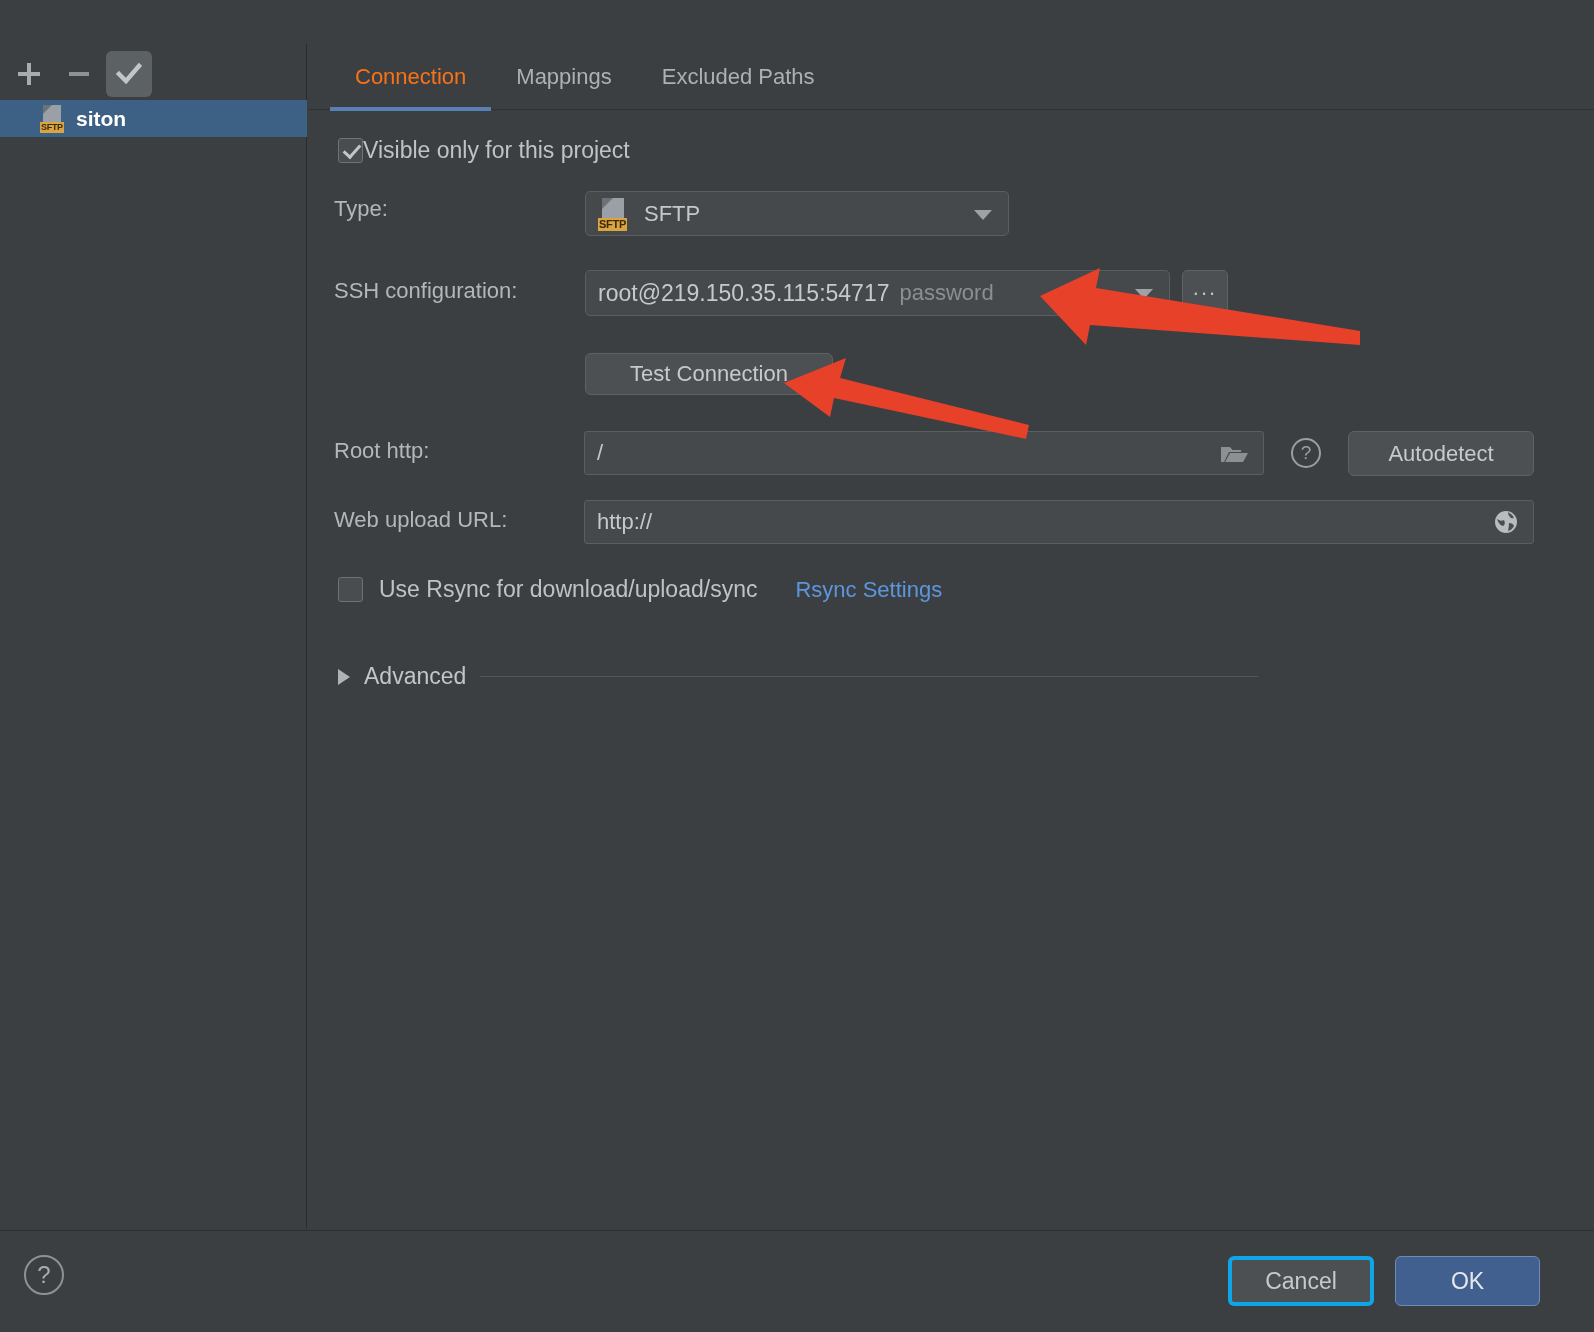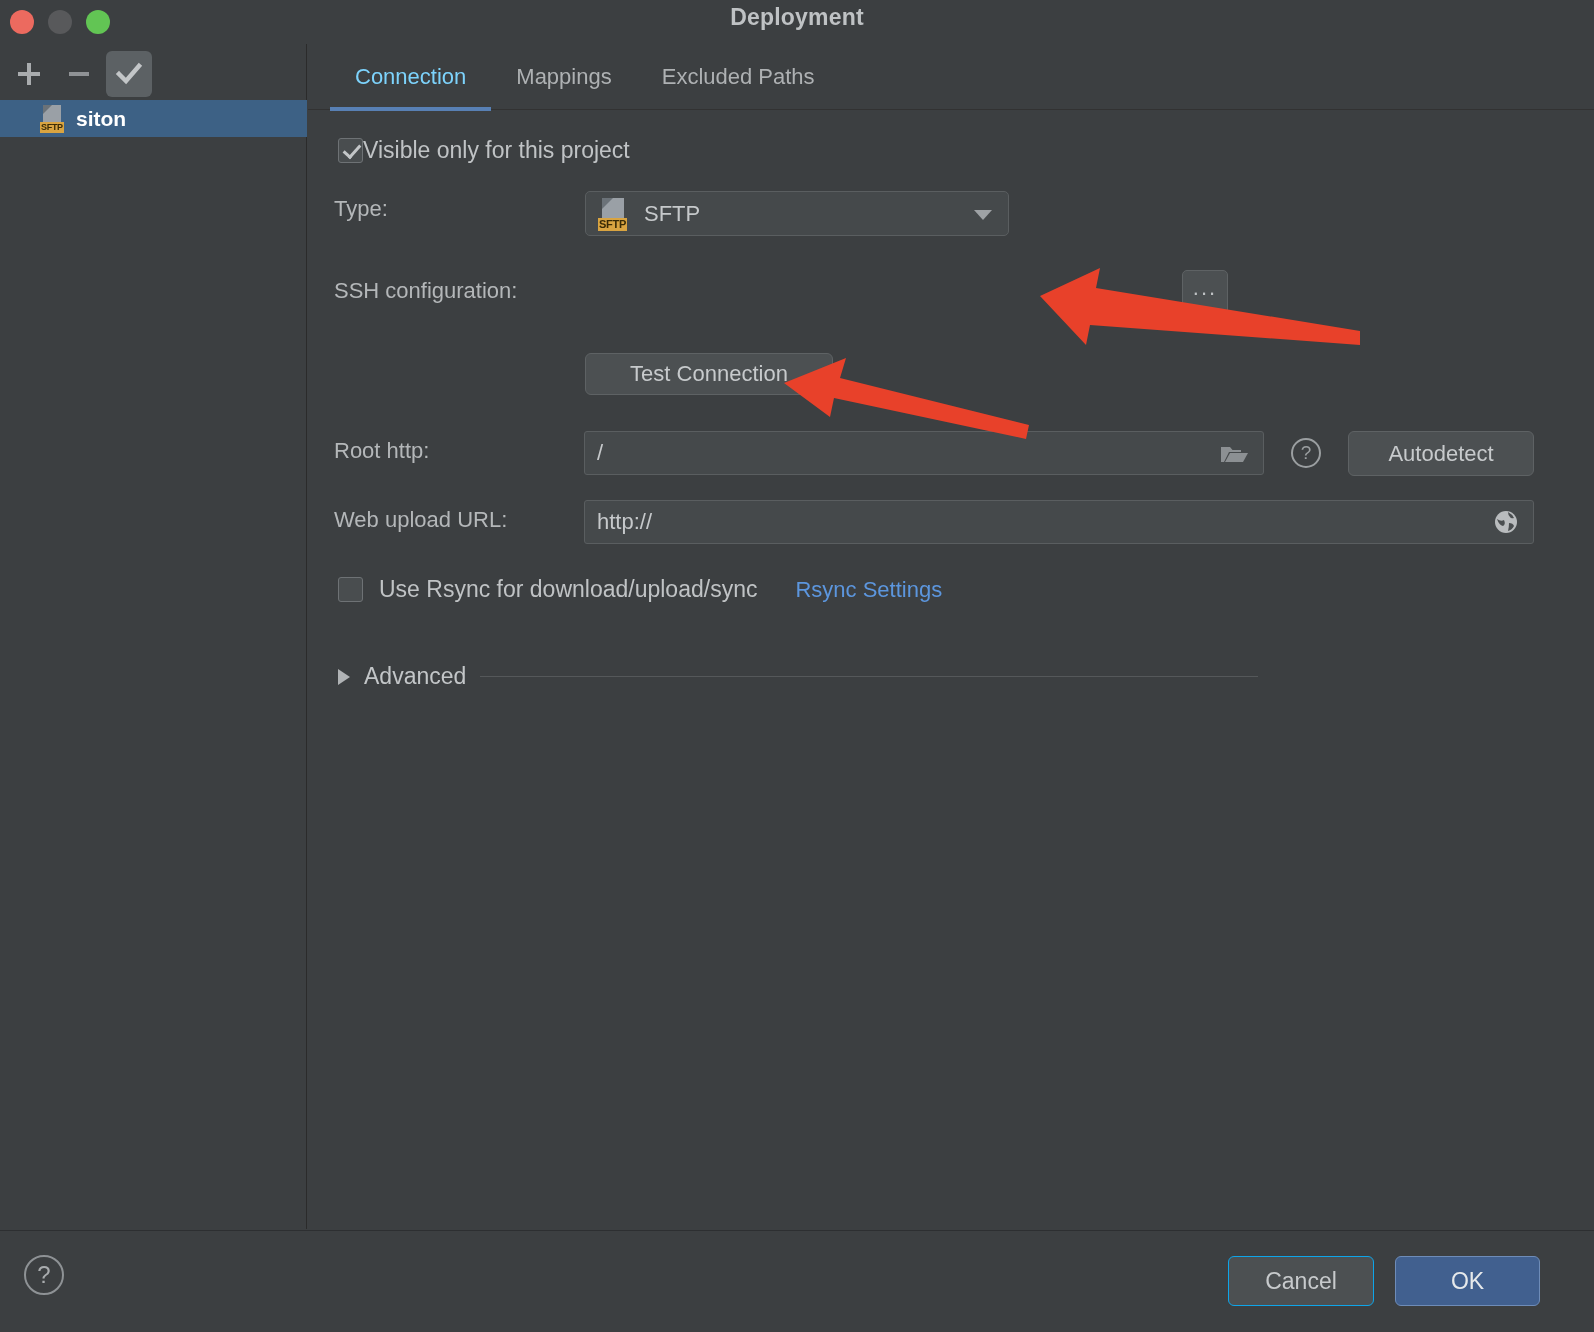"Deployment" div.titlebar { html: <div> <div> <div></div> <div></div> <div></div> </div> <div>Deployment</div> </div> -> none }
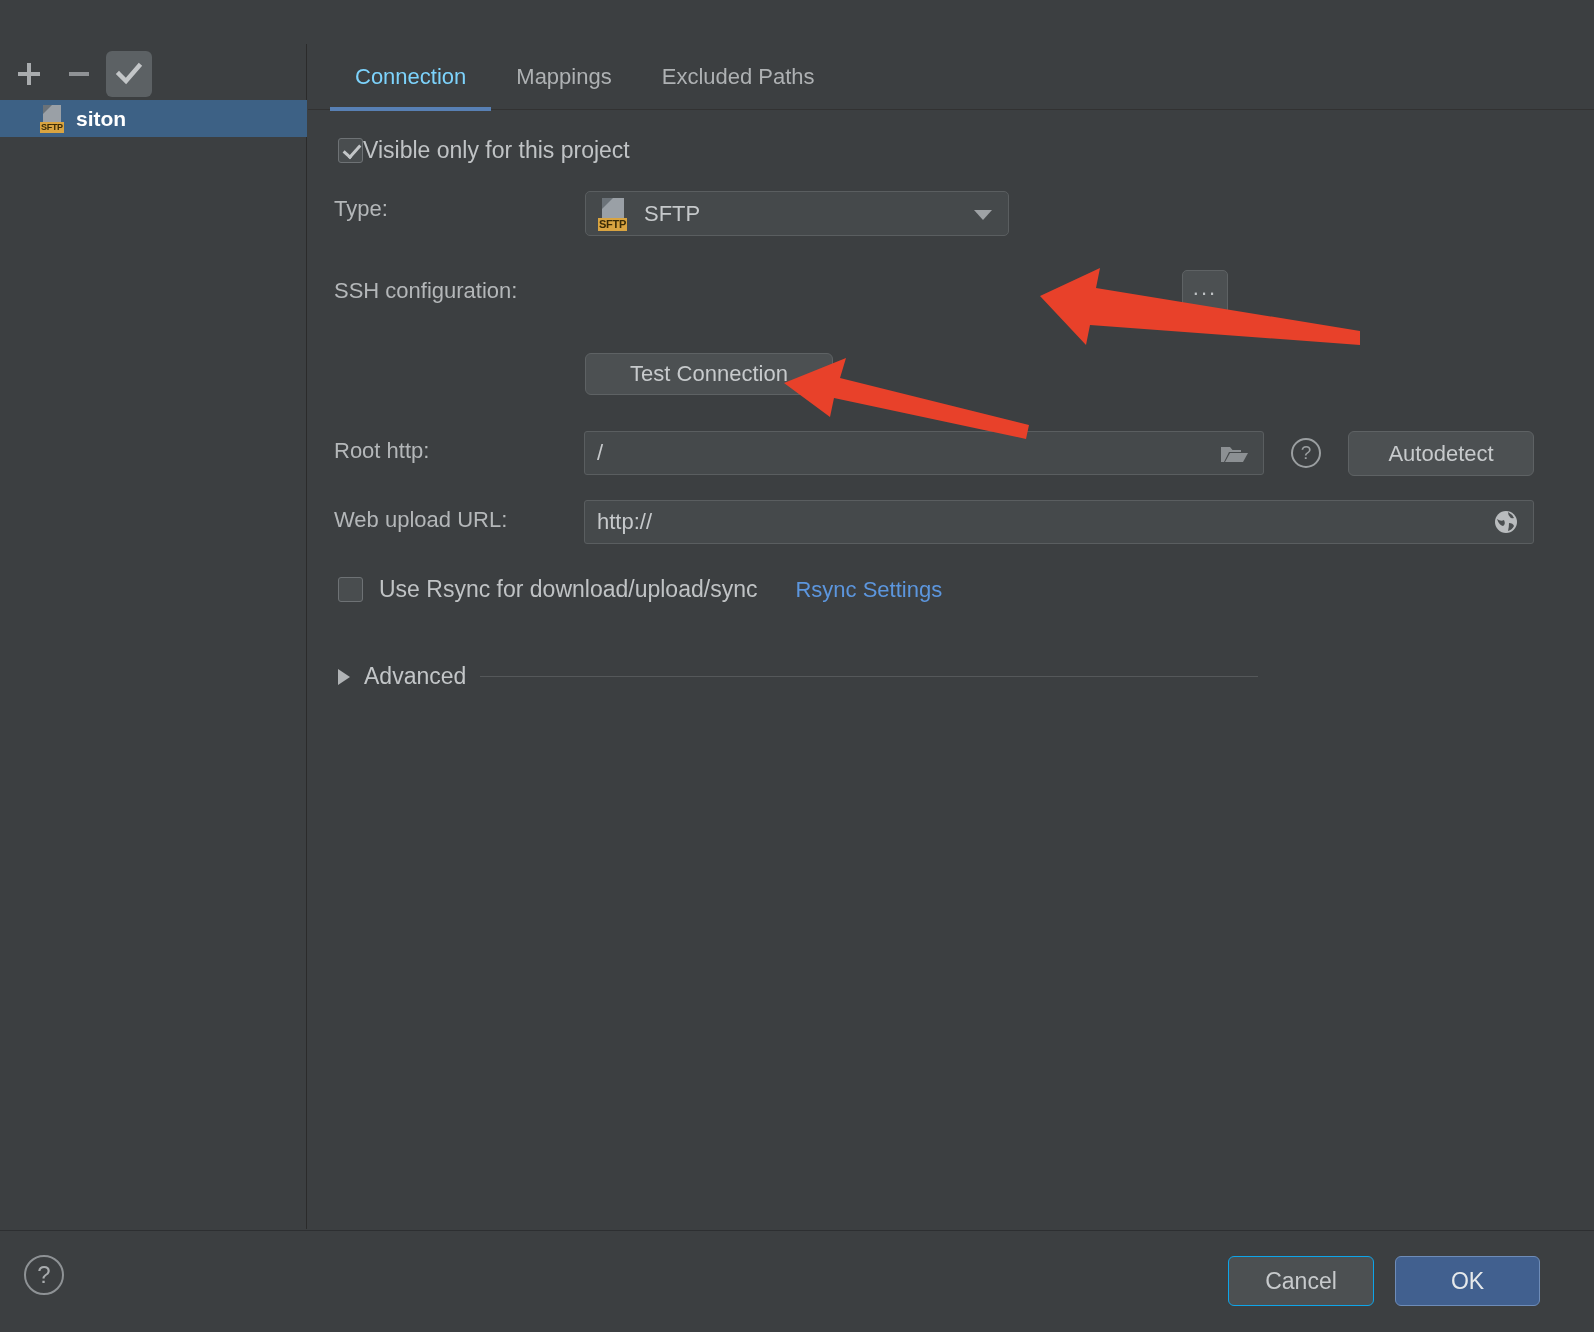"Connection" .tab.active { color: #7dd3fc -> #f97316 }
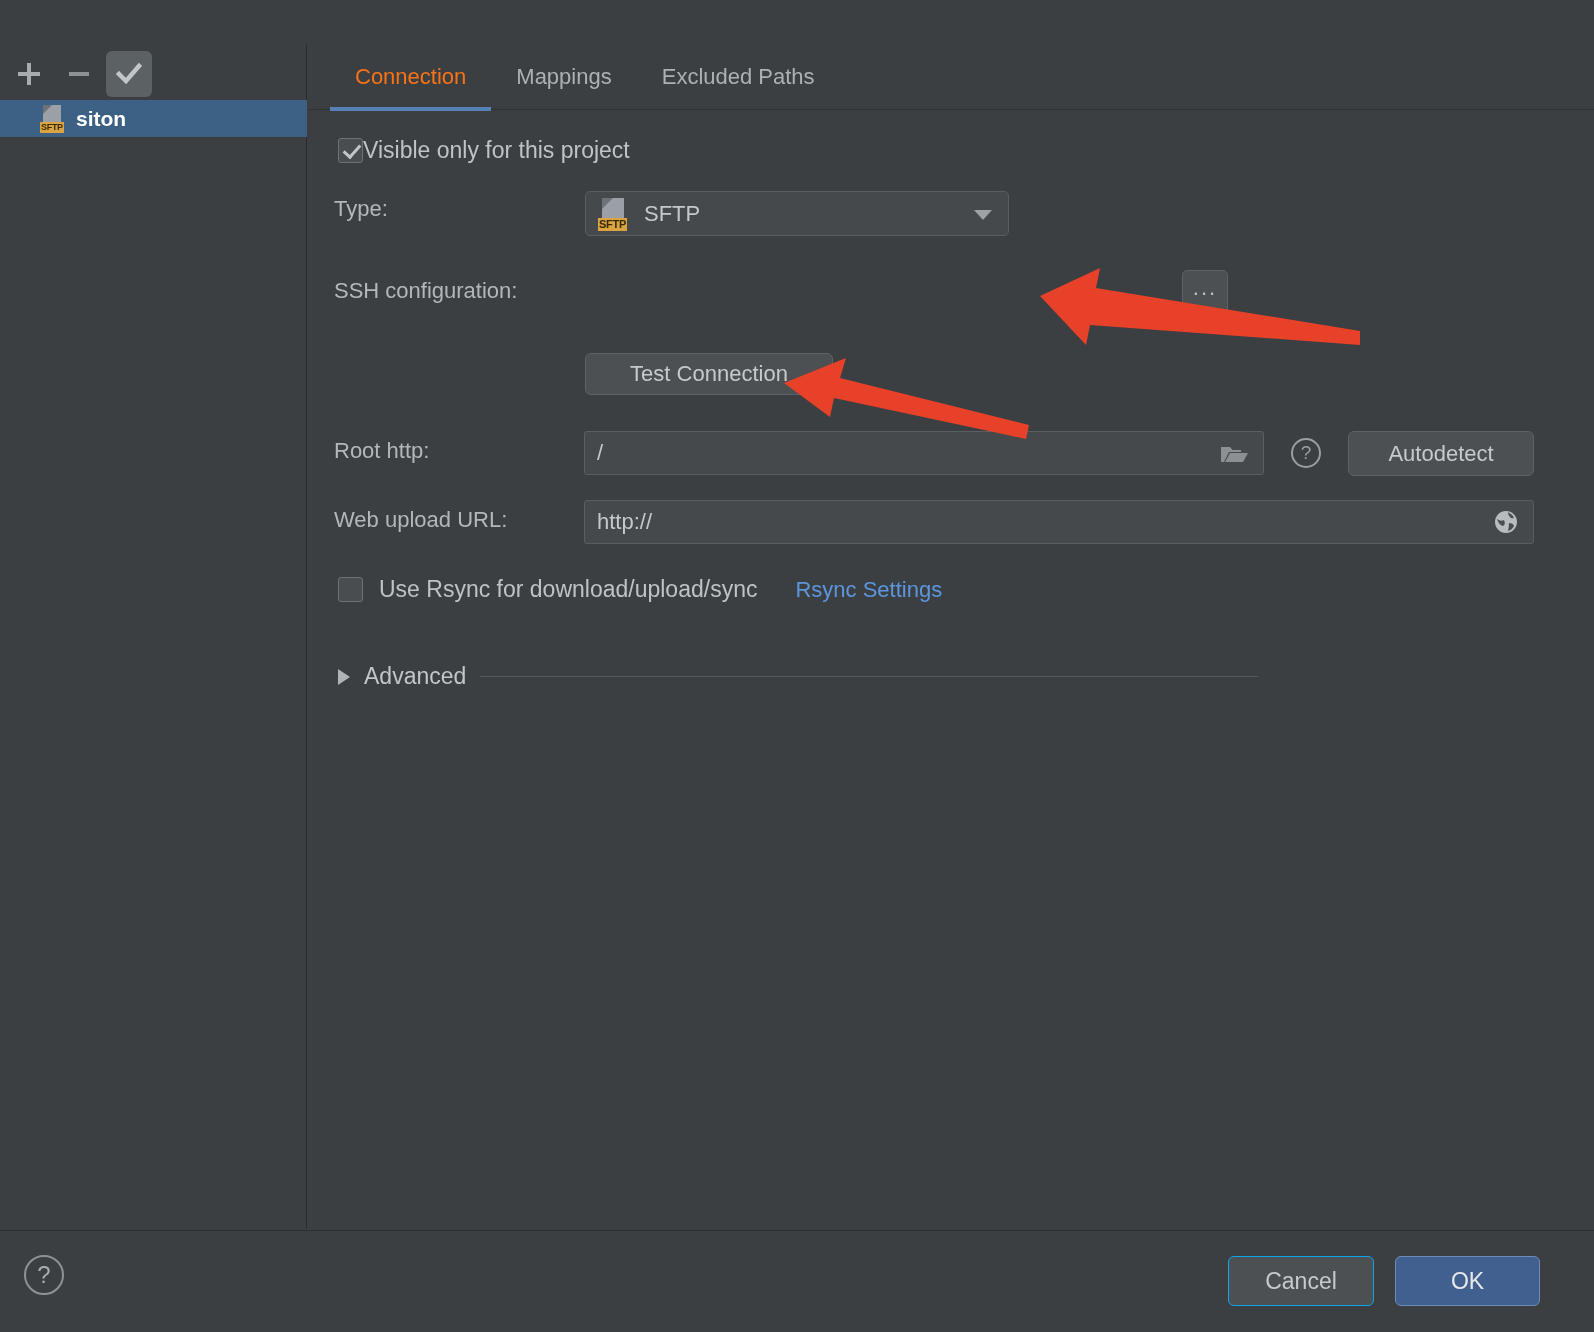"root@219.150.35.115:54717" div.field { html: none -> <div> <span>root@219.150.35.115:54717</span> <span>password</span> <span></span> </div> }
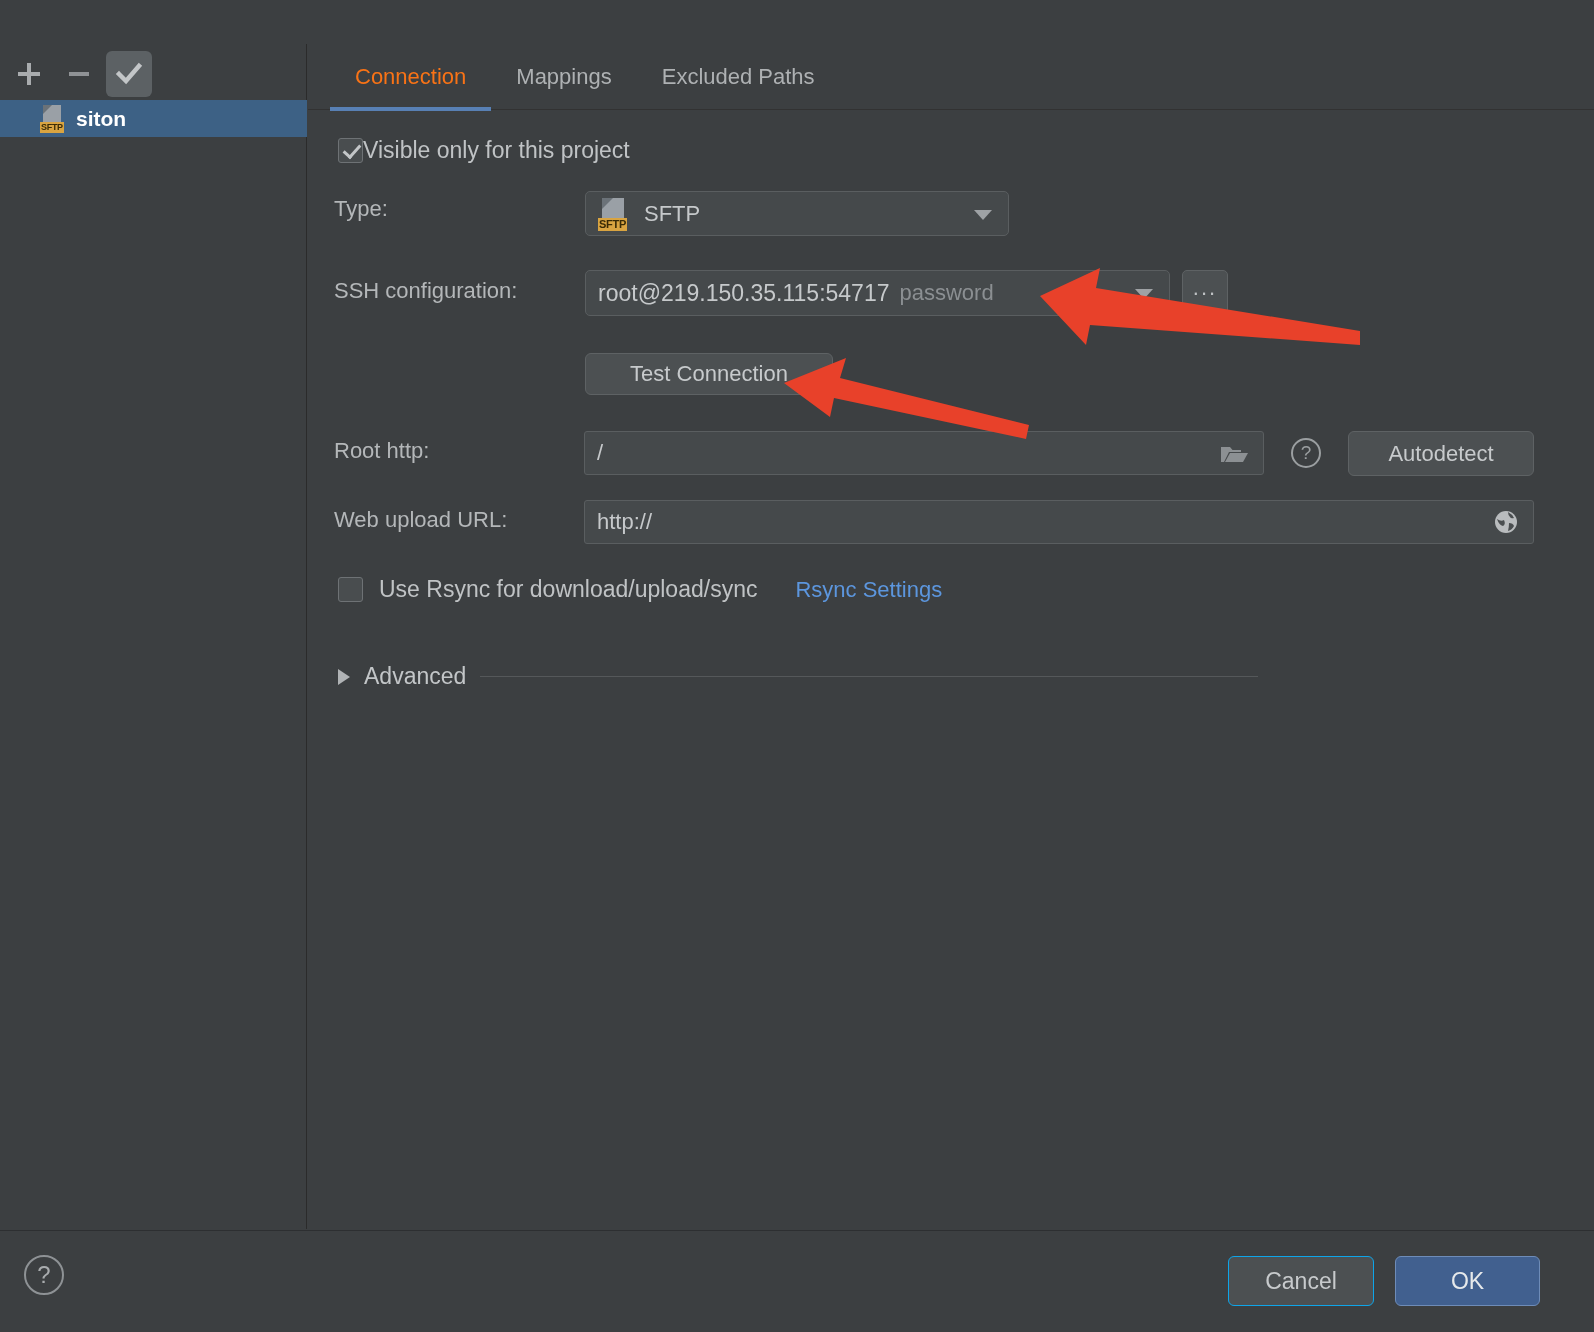"Cancel" .cancel-btn { border: 1px solid #0ea5e9 -> 4px solid #0ea5e9 }
